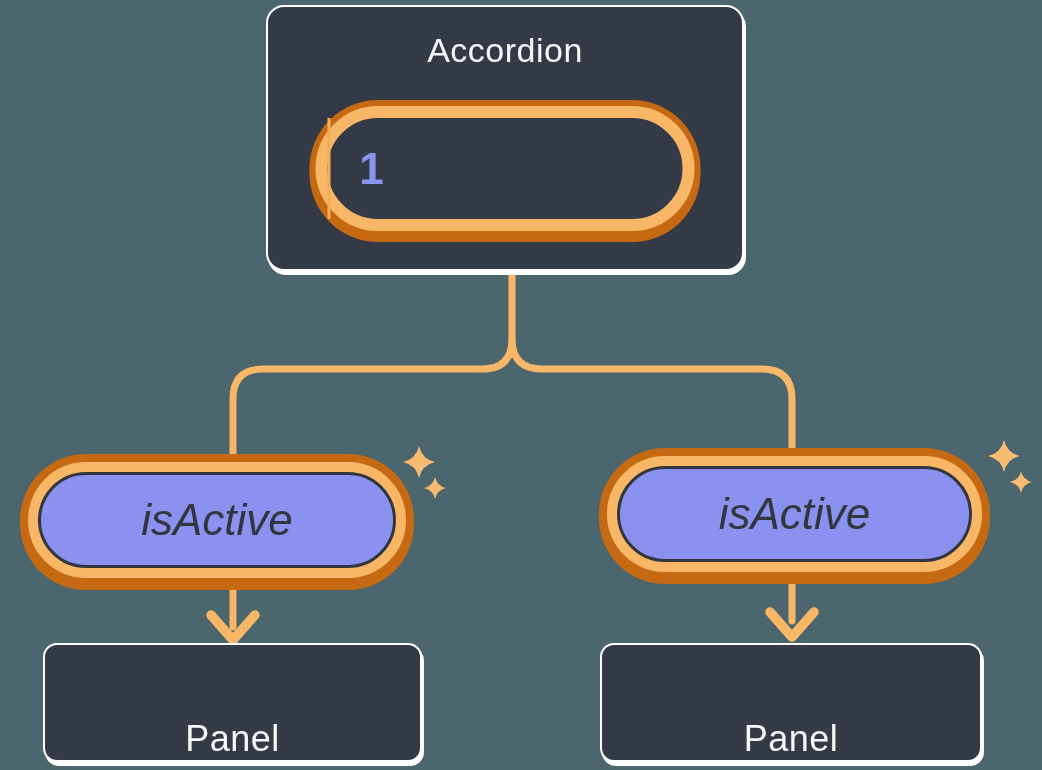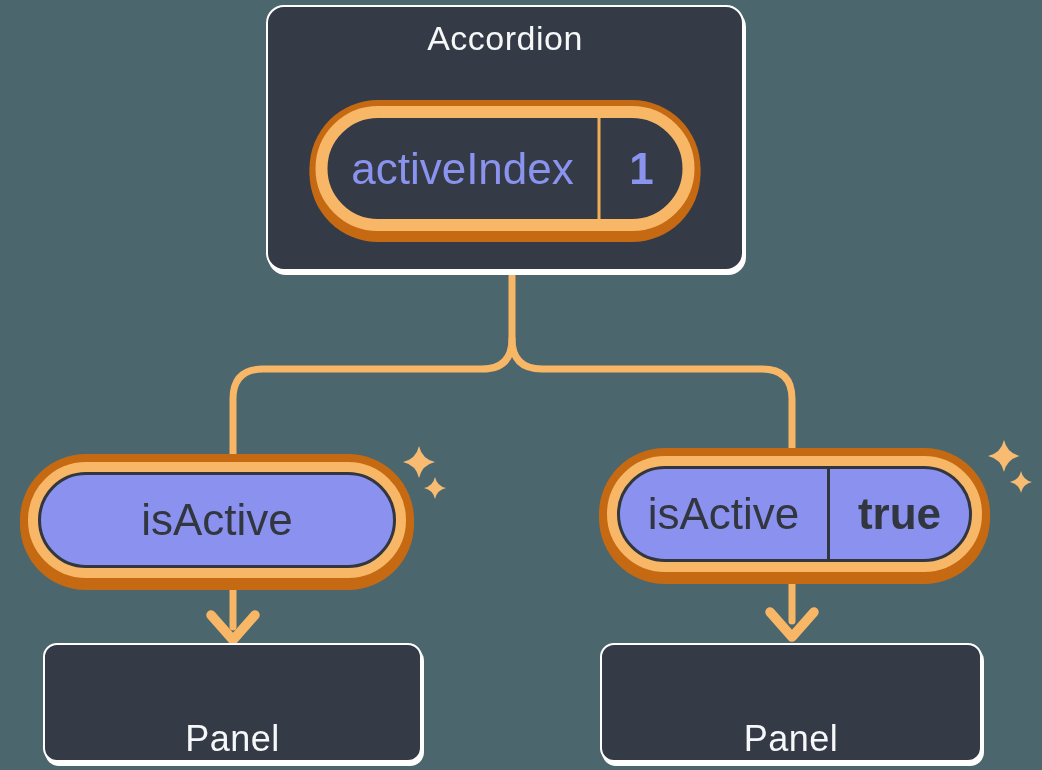"Accordion" .root-title { margin-top: 12px -> 24px }
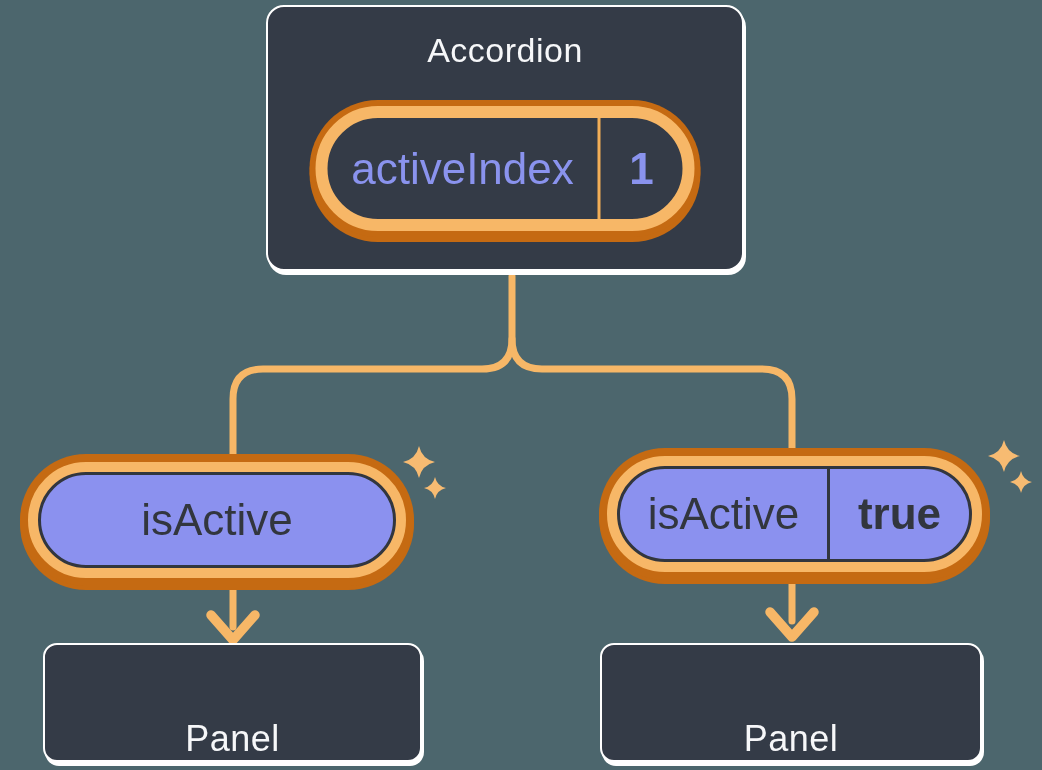"activeIndex" span.cell { html: <span>activeIndex</span> -> none }
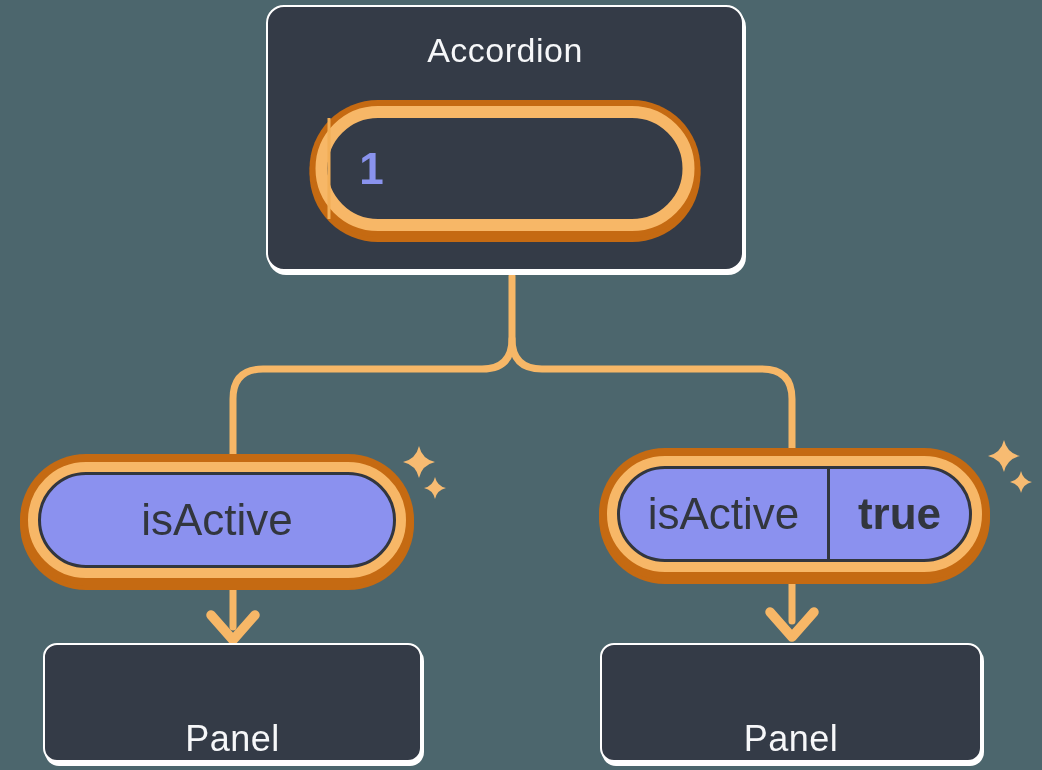"isActive" .prop-pill .cell { font-style: none -> italic }
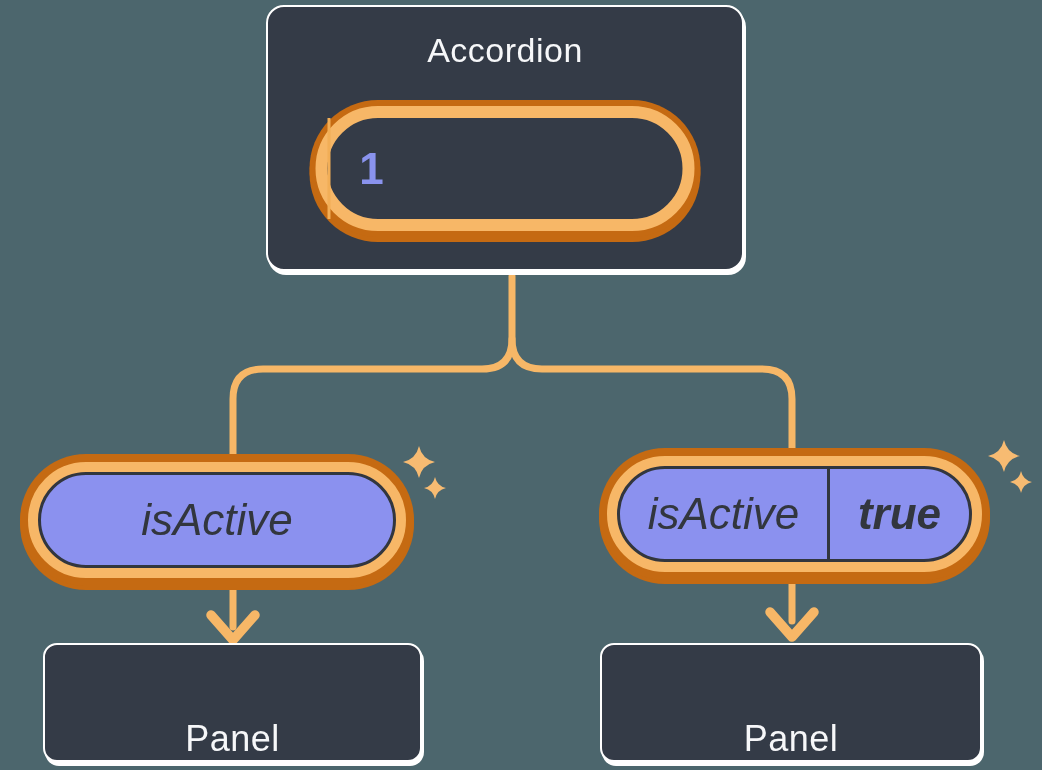"true" span.cell { html: <span>true</span> -> none }
